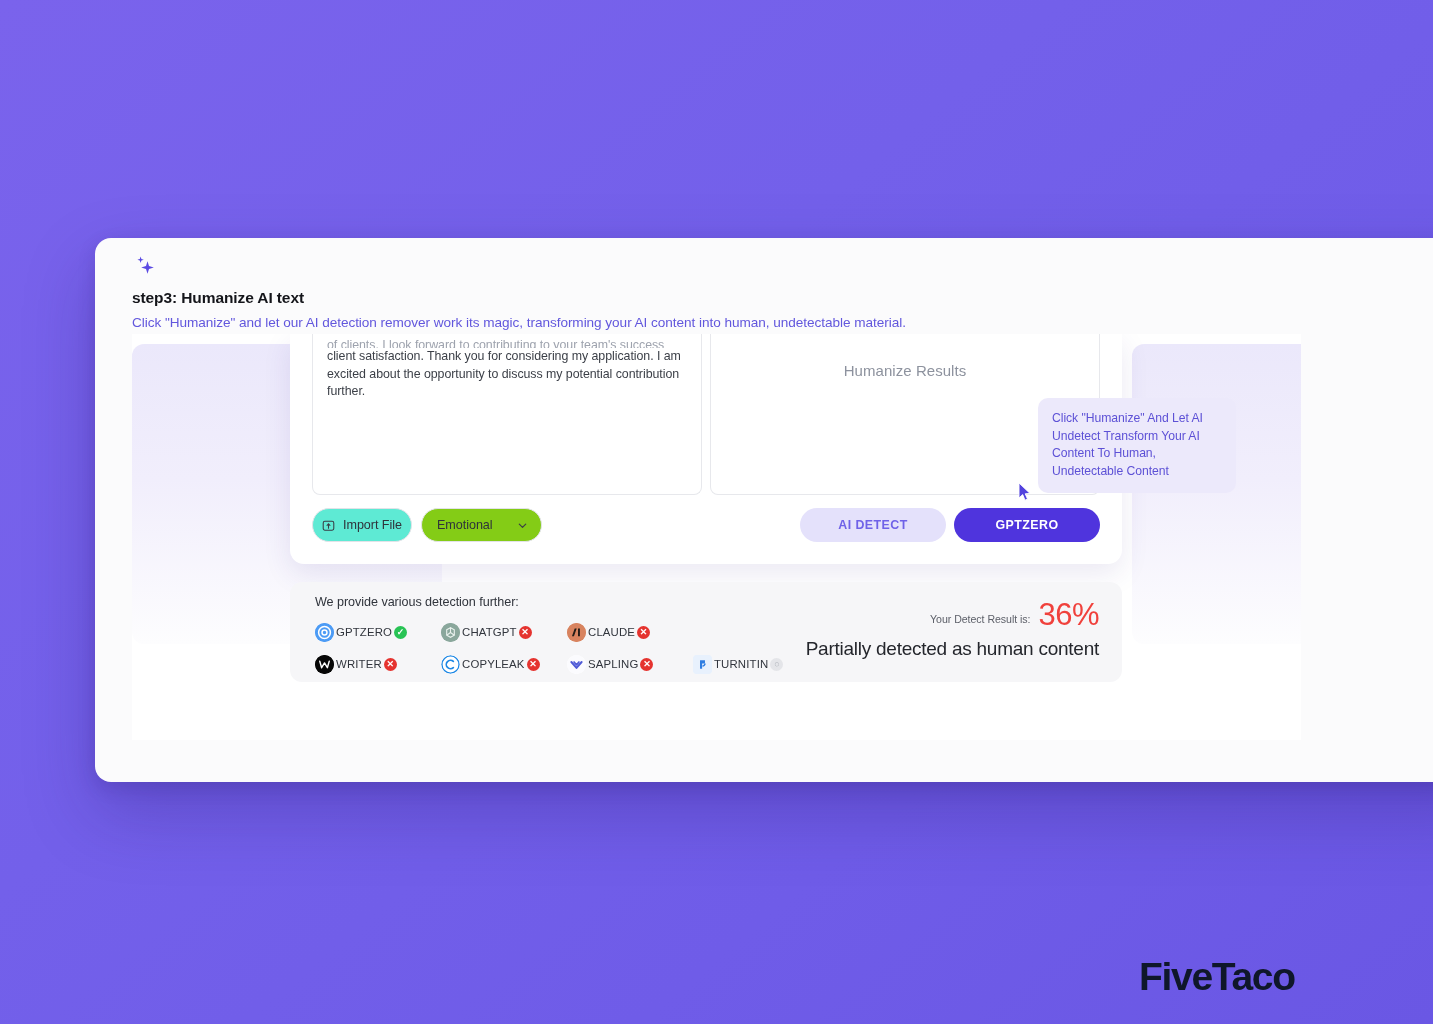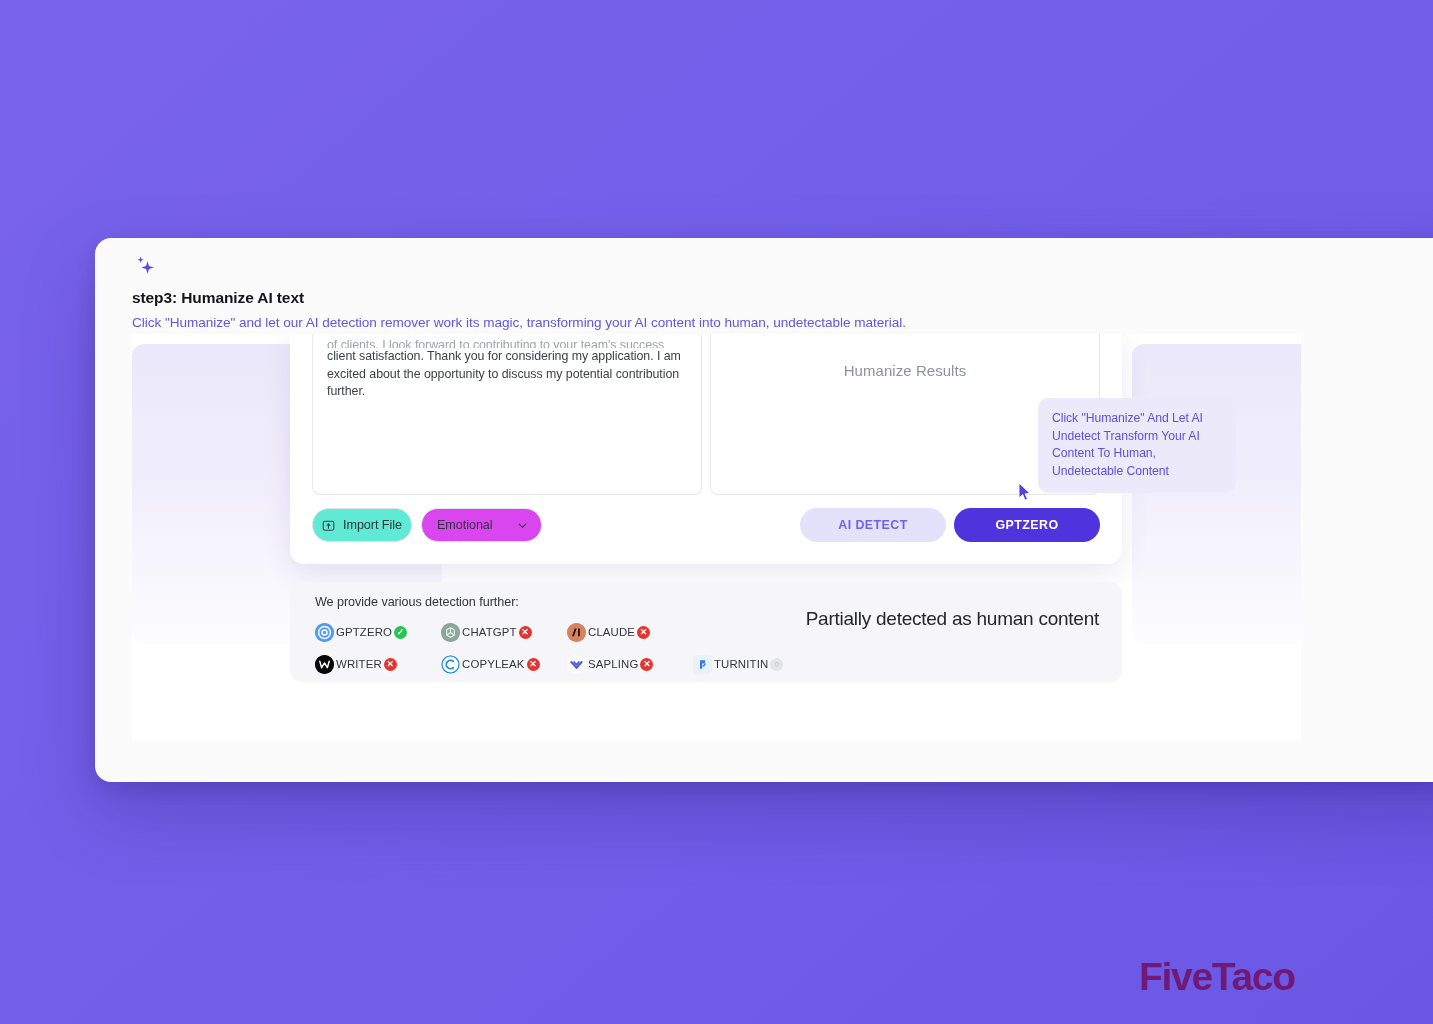"Emotional" #tone-select { background: #d946ef -> #84cc16 }
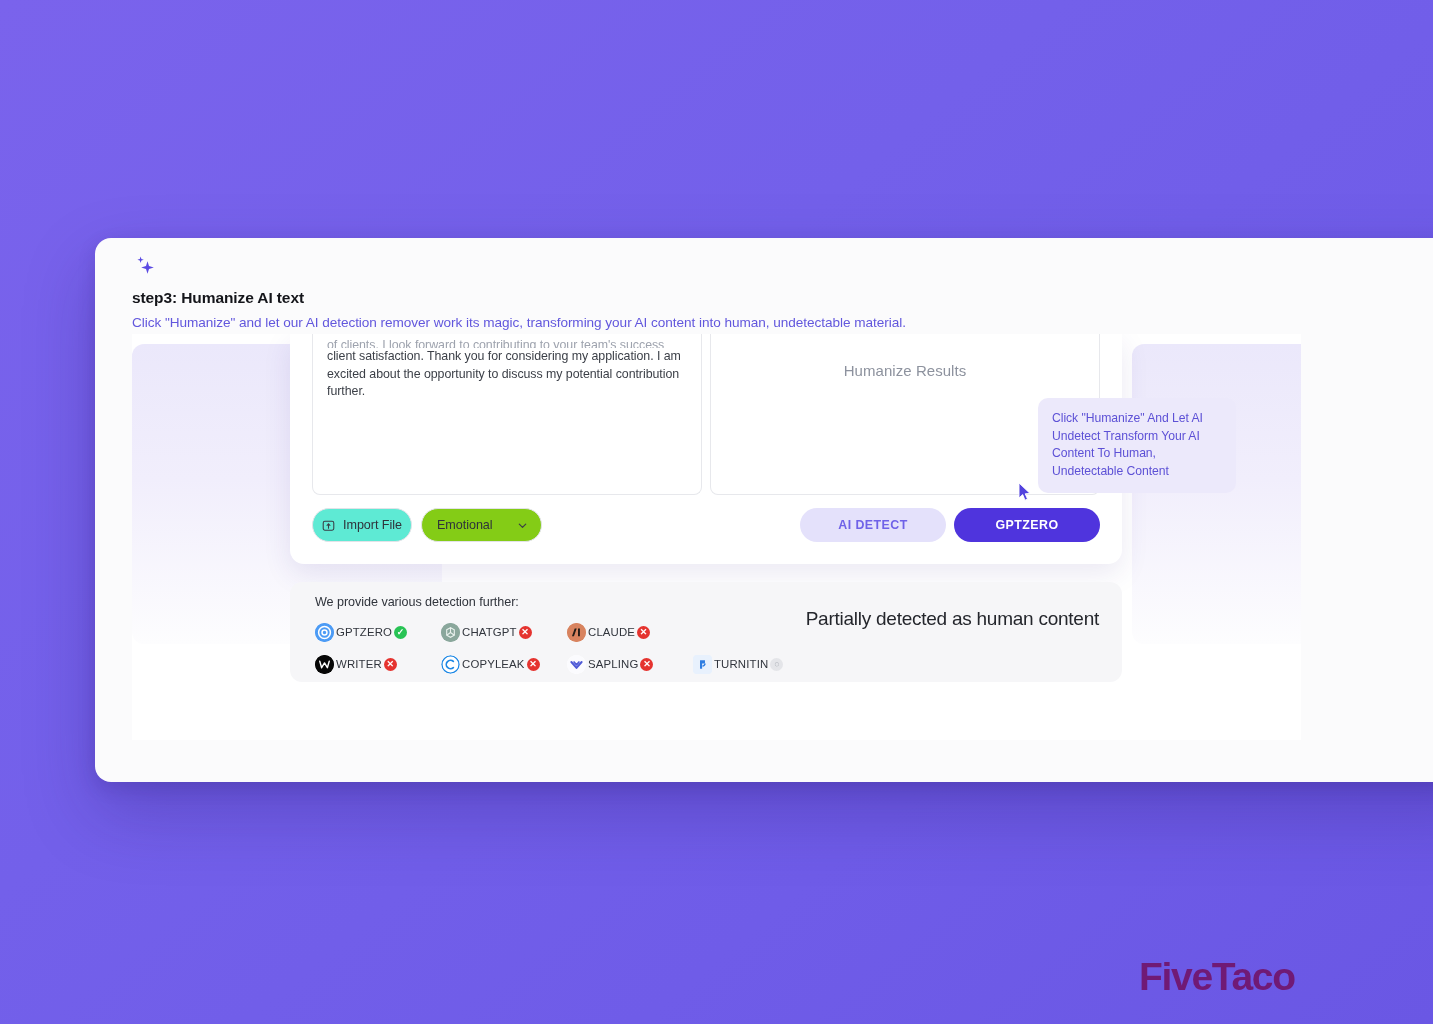"Your Detect Result is:" div { html: none -> <div> <span>Your Detect Result is:</span> <span>36%</span> </div> }
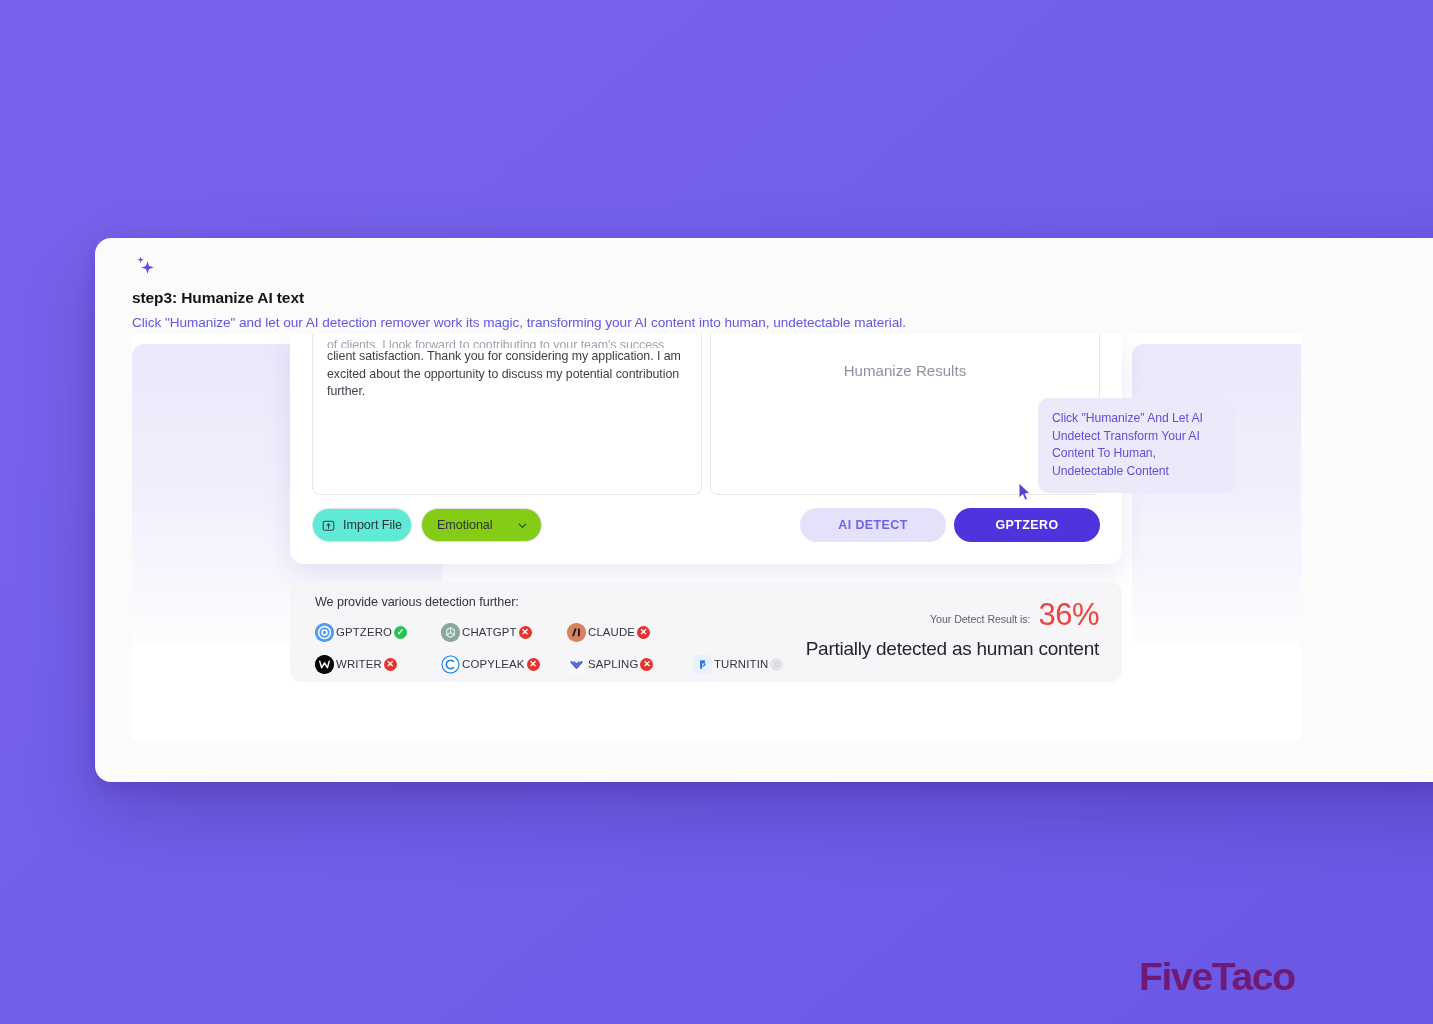"FiveTaco" #brand-wordmark { color: #701a75 -> #0f172a }
